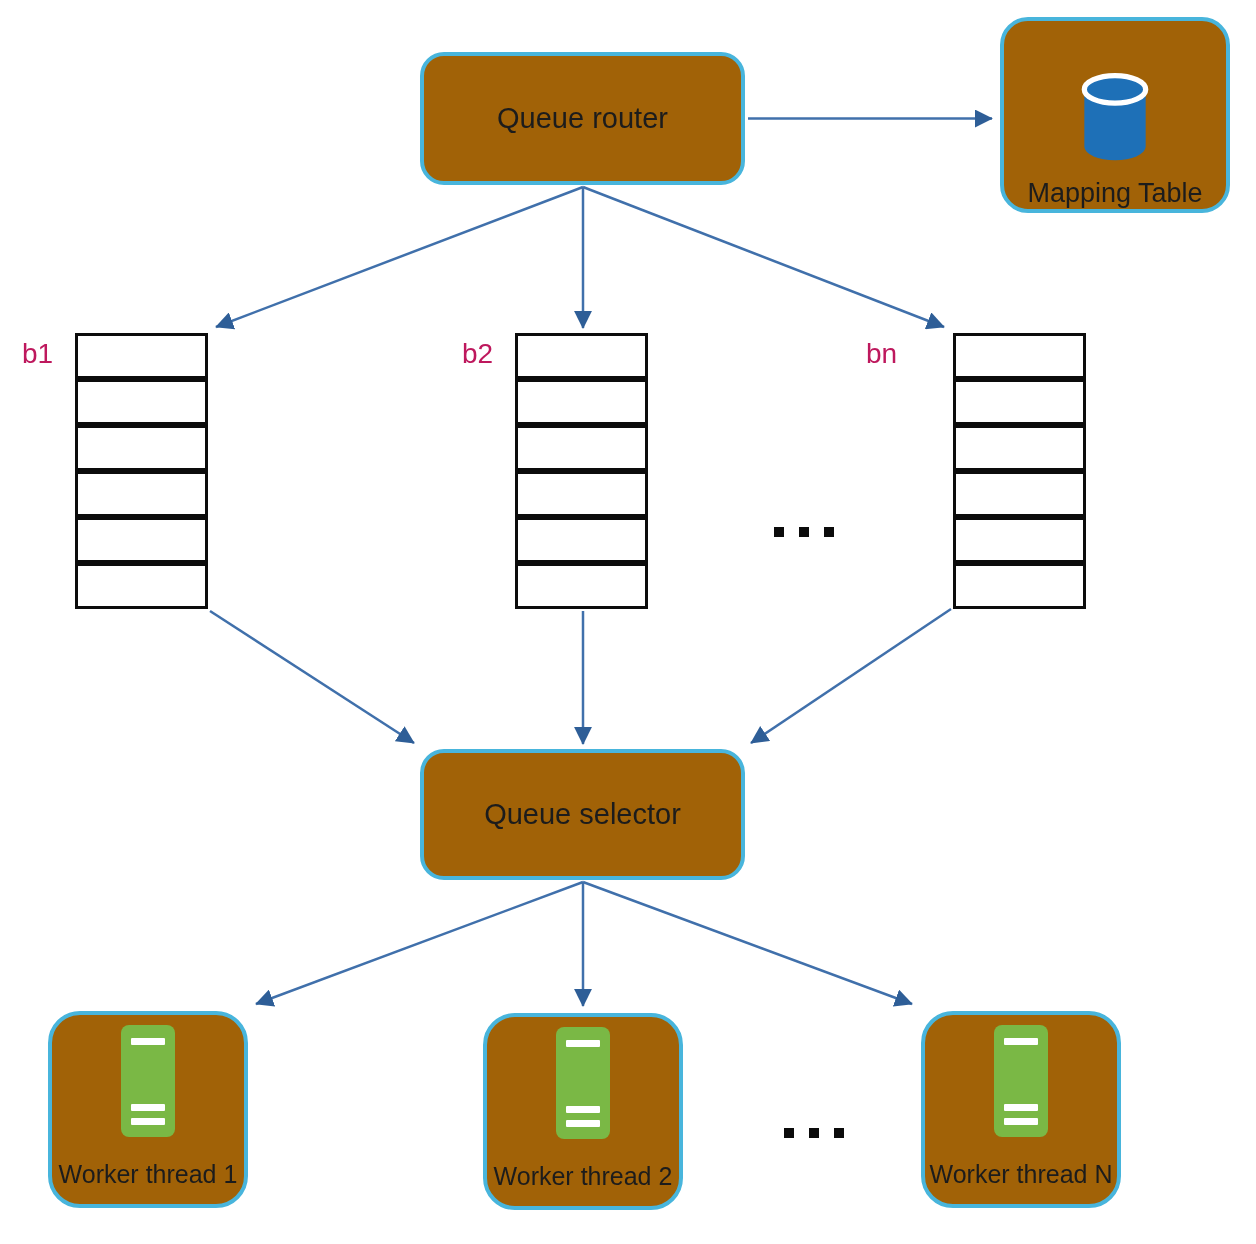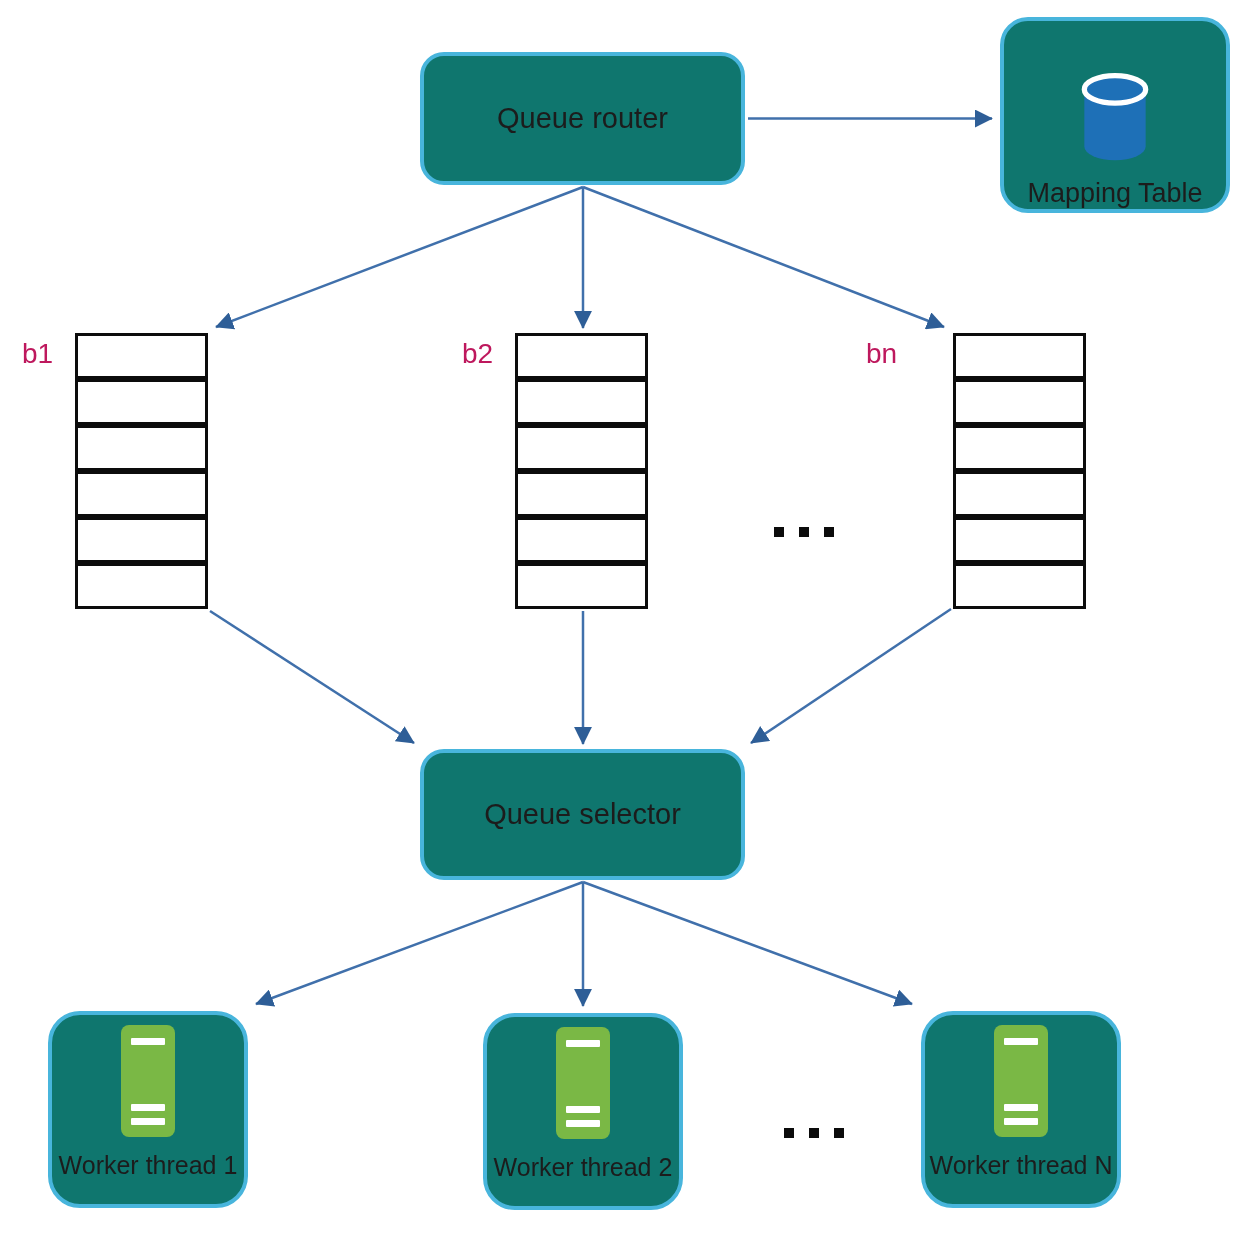"Queue router" .node { background: #0f766e -> #a16207 }
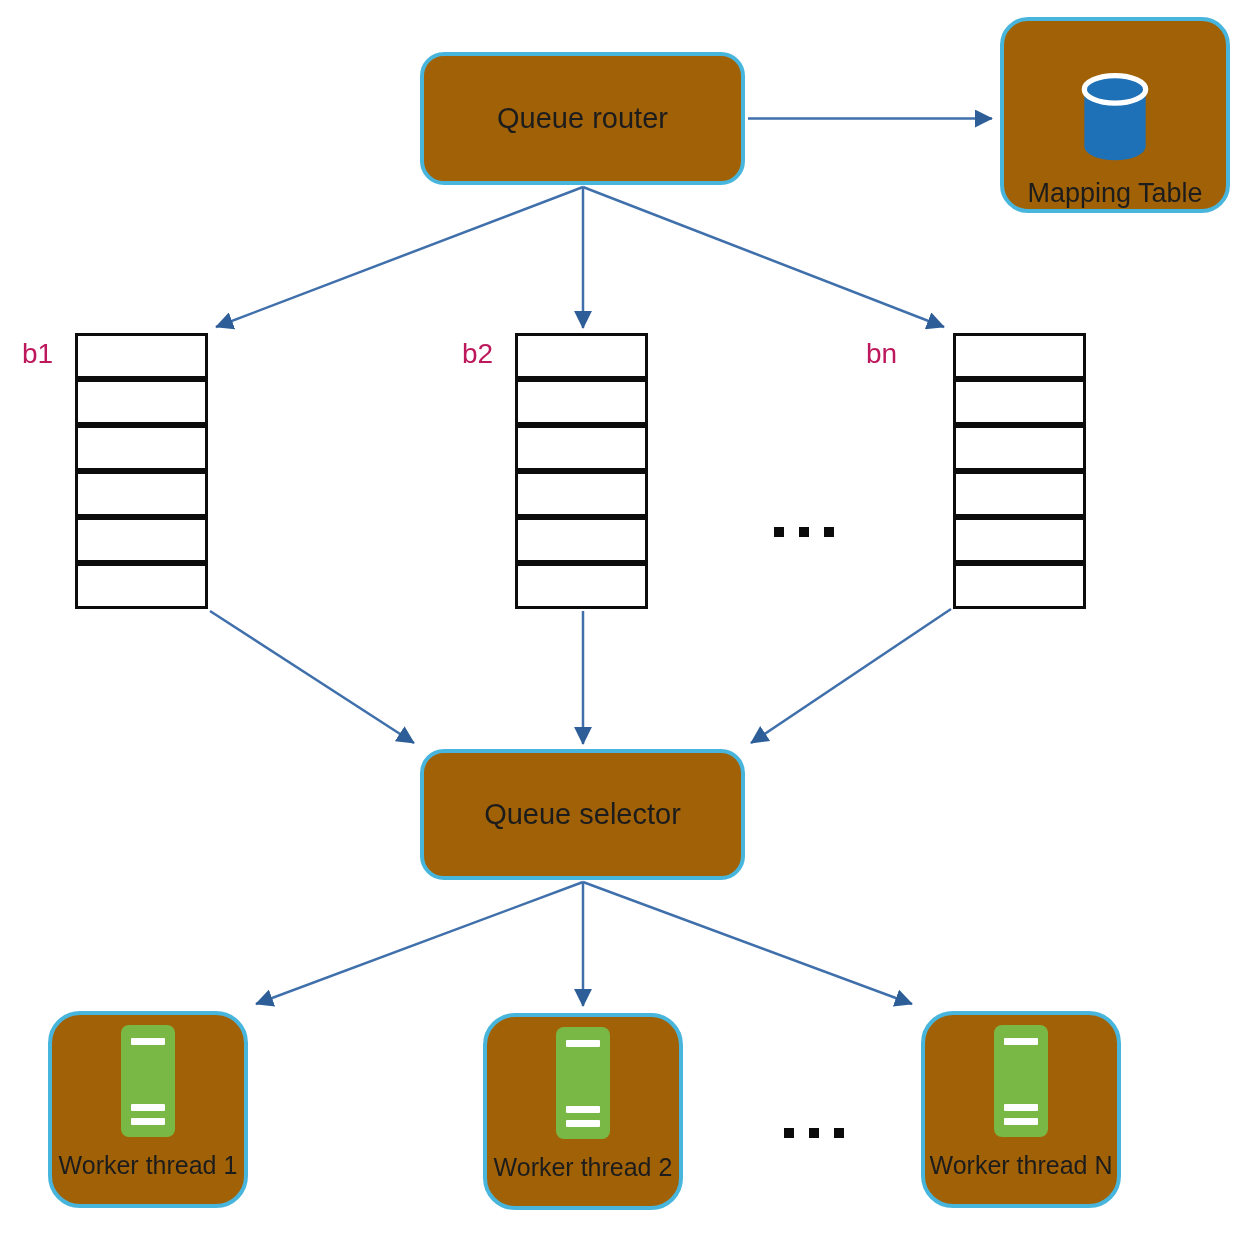"Worker thread 1" .worker-node .node-label { margin-top: 14px -> 23px }
